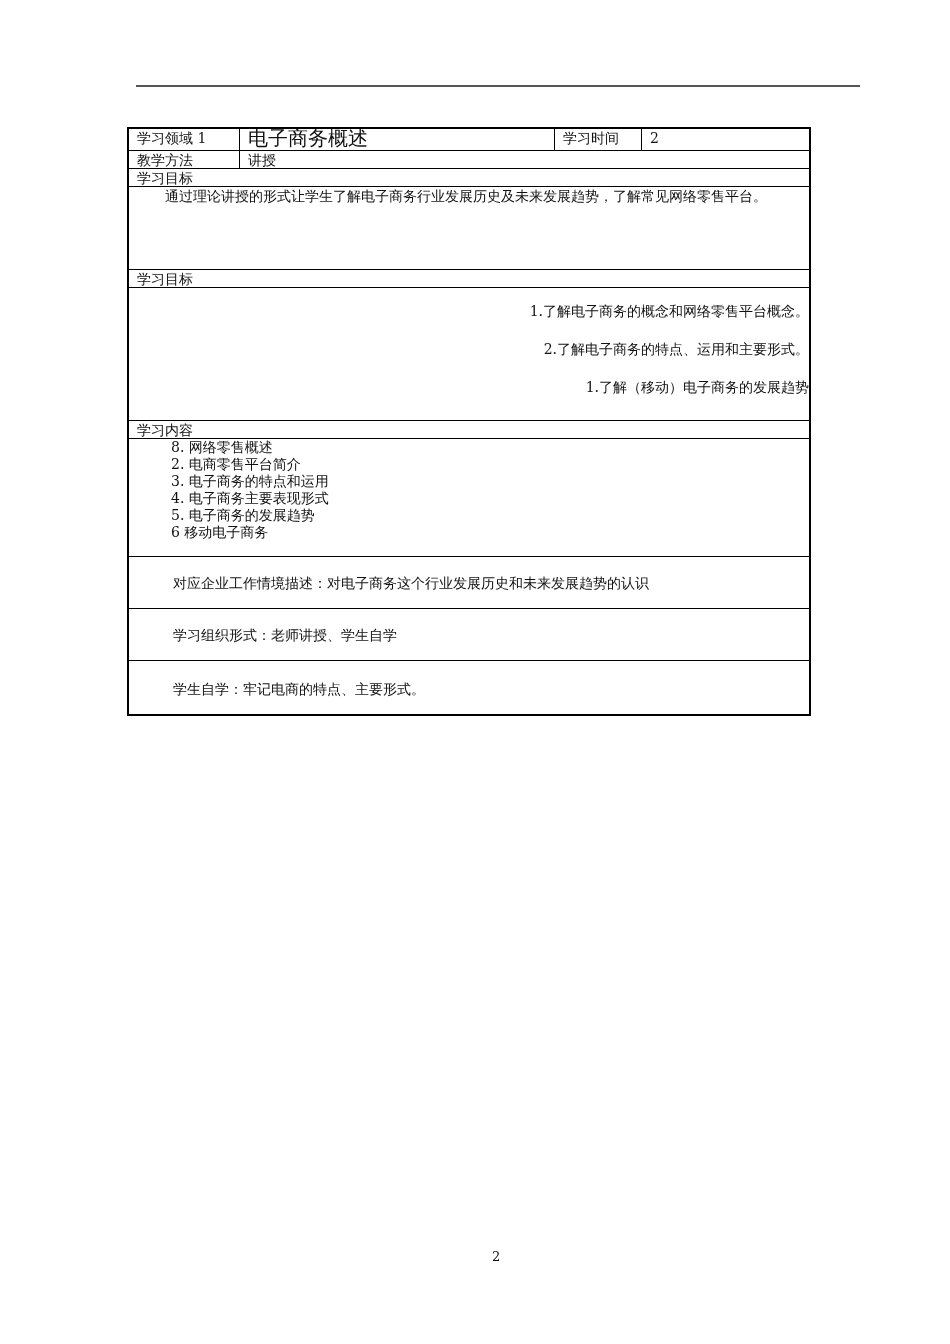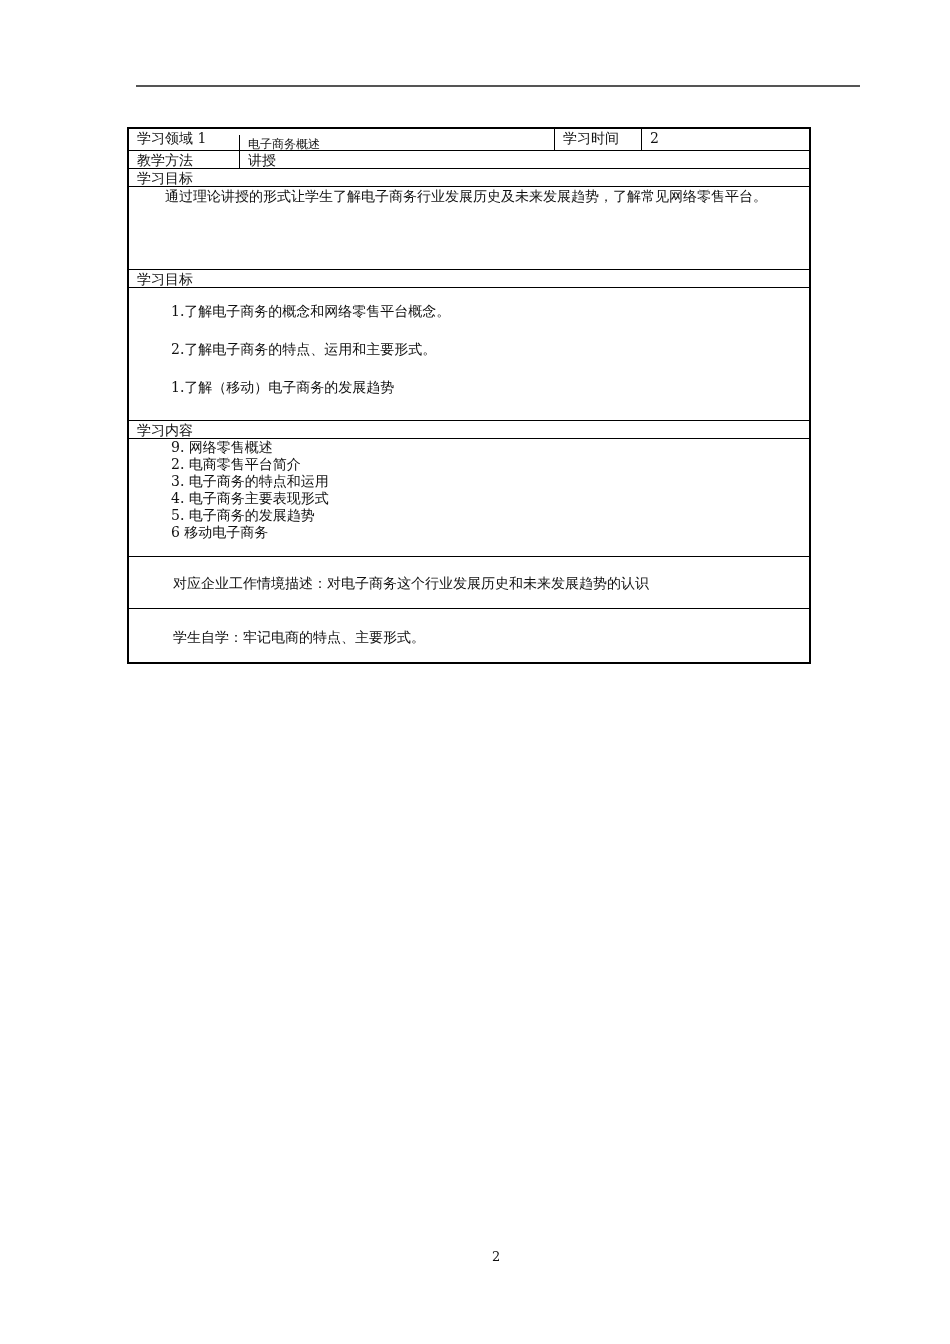"电子商务概述" .c-title { font-size: 12px -> 20px; margin-top: 6px -> none }
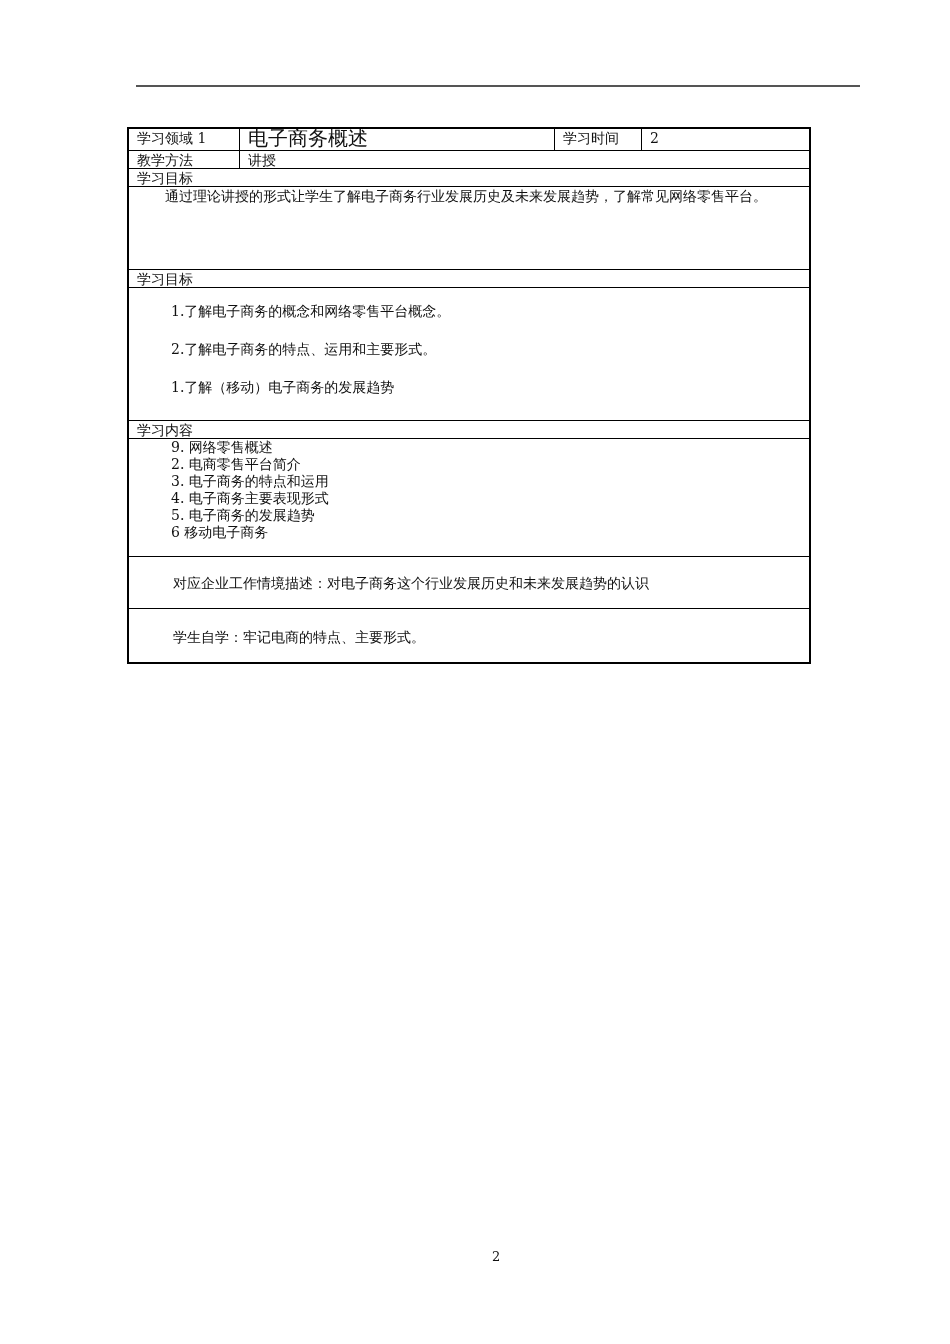"1.了解电子商务的概念和网络零售平台概念。" div.cell { text-align: none -> right }
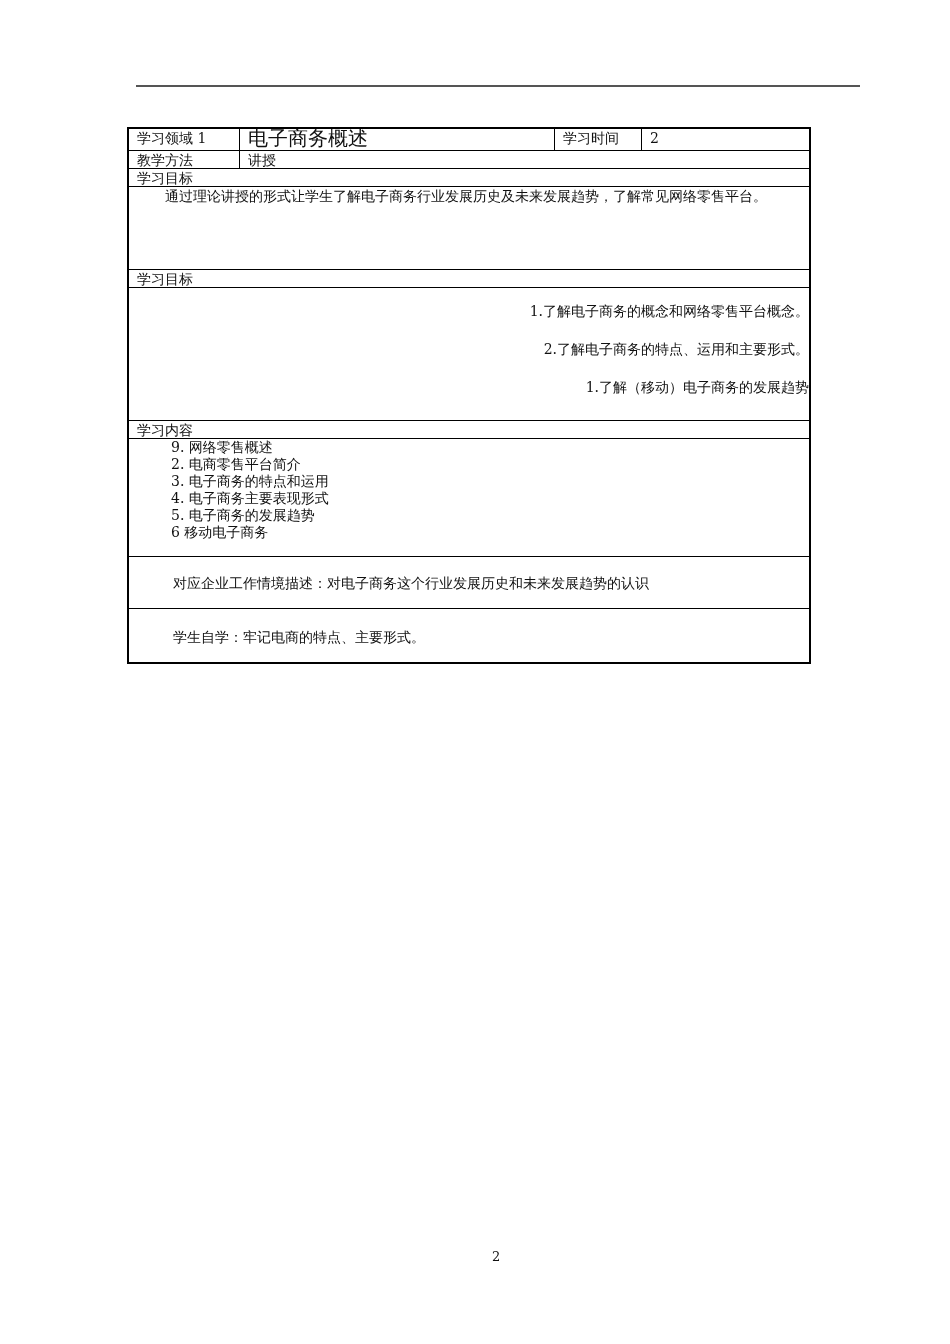"9. 网络零售概述" li { text: 9 -> 8 }
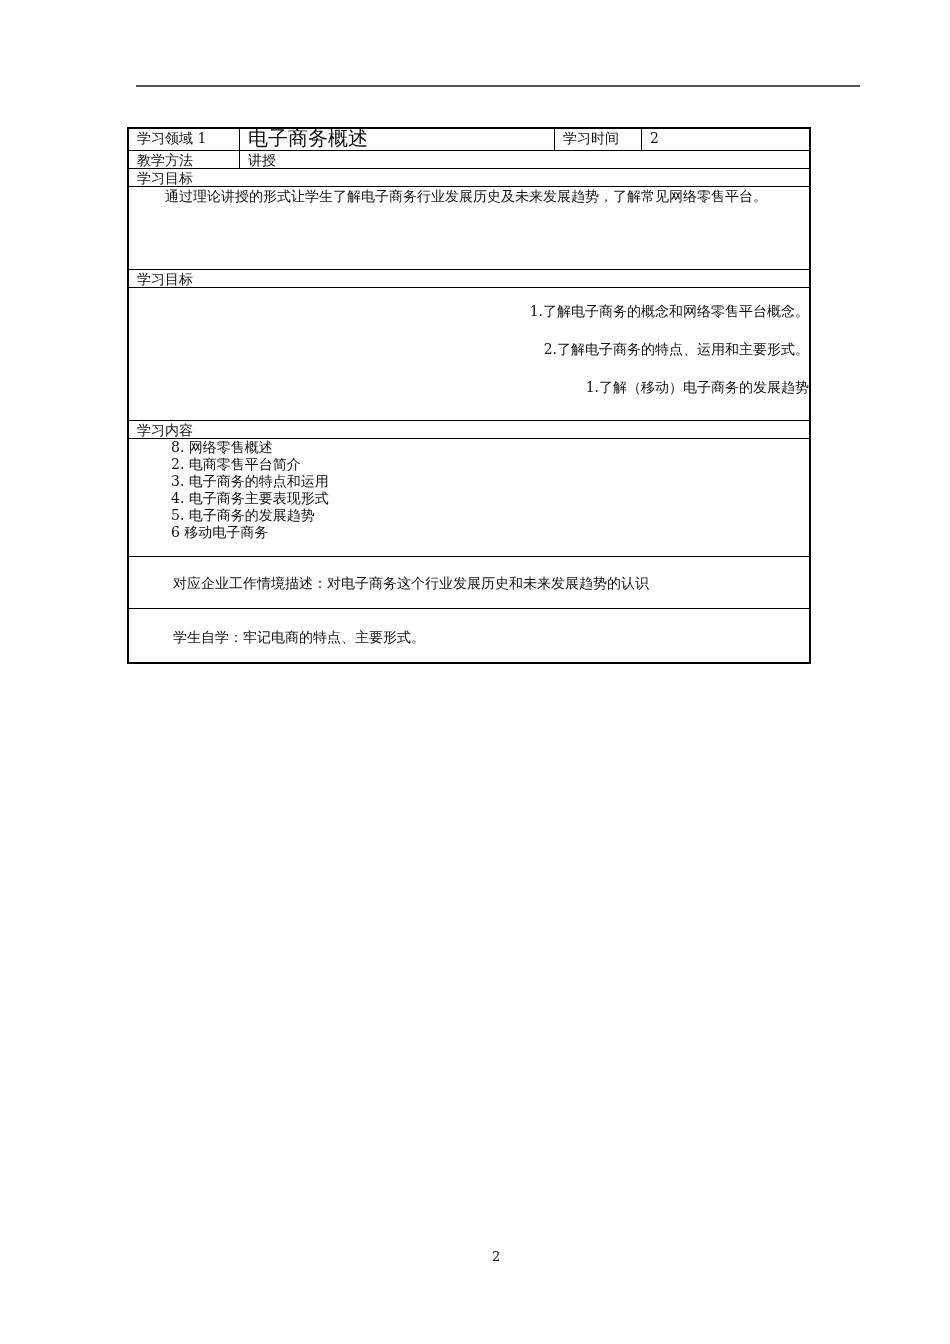"学习组织形式：老师讲授、学生自学" div.row { html: none -> <div> <div>学习组织形式：老师讲授、学生自学</div> </div> }
